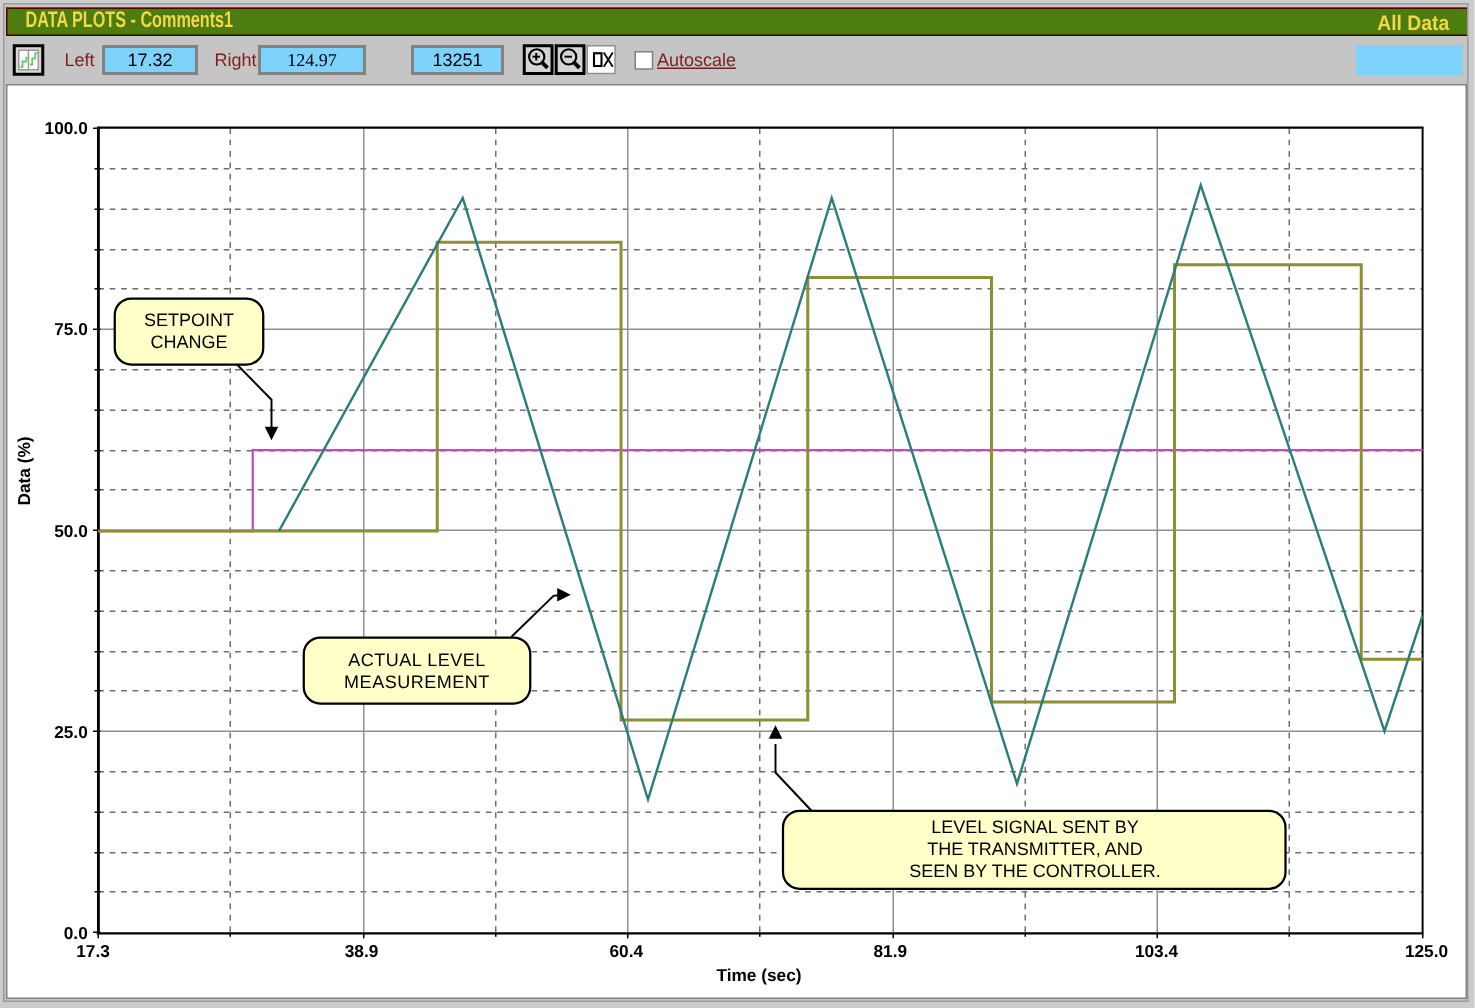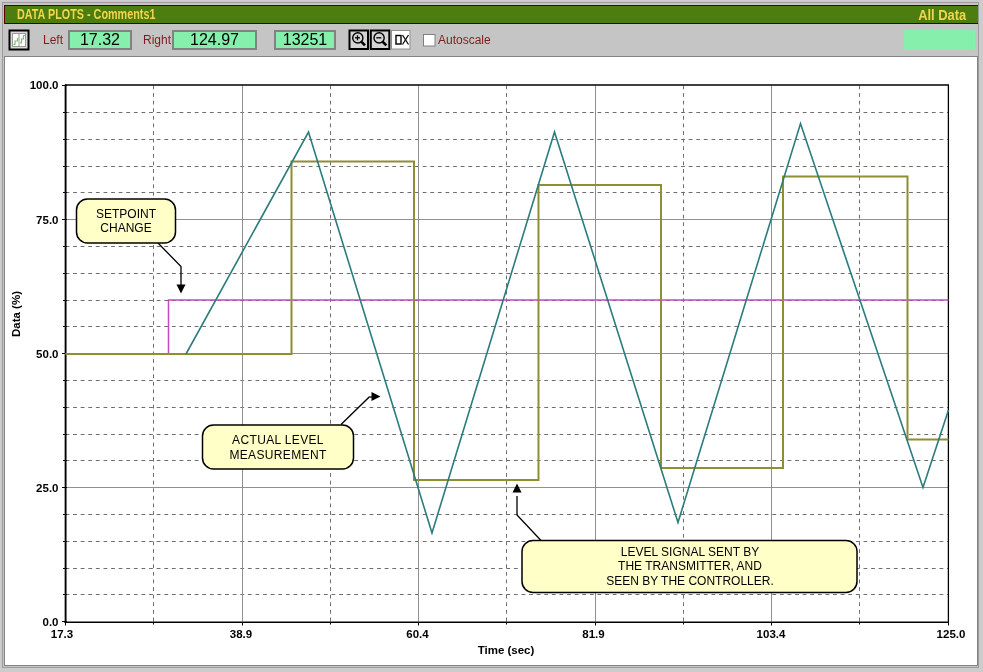"17.32" .tfield { background: #86efac -> #7dd3fc; font-size: 16px -> 12px }
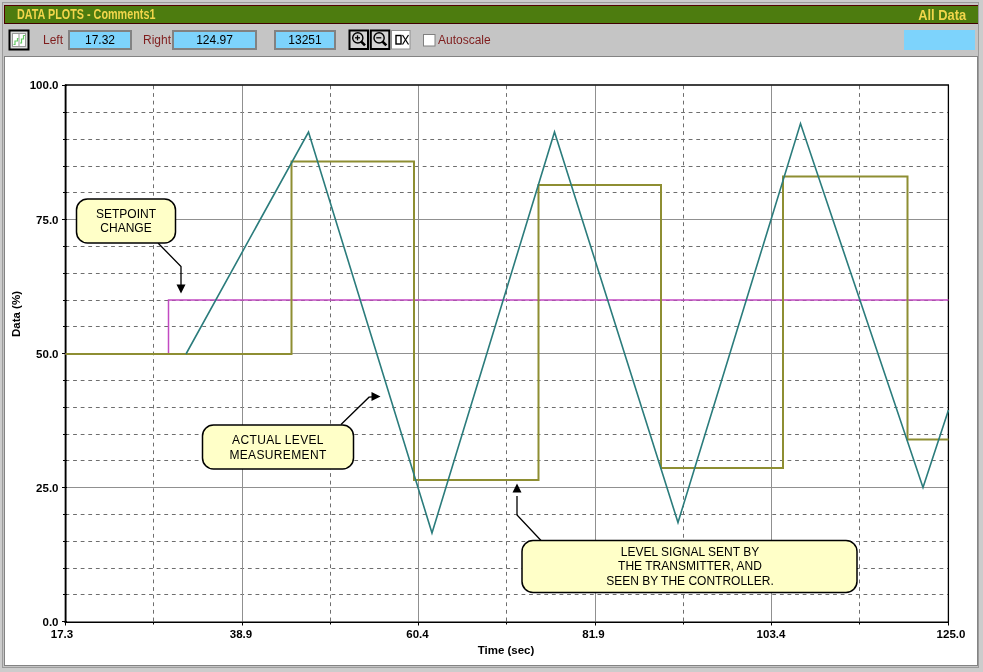"124.97" div.tfield { font-family: none -> Liberation Serif, serif; width: 85px -> 72px }
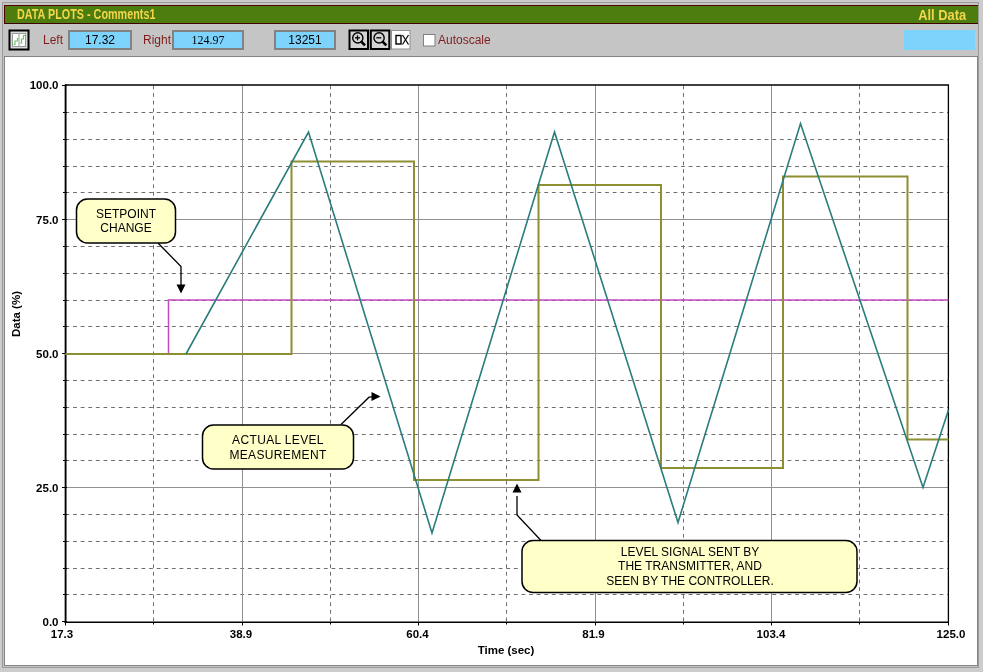"Autoscale" div.tlabel { text-decoration: none -> underline }
